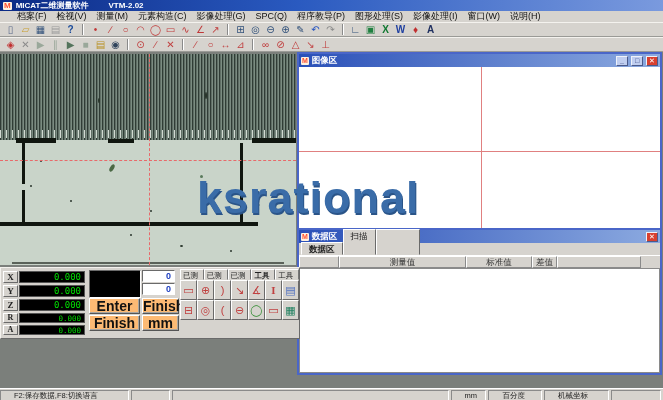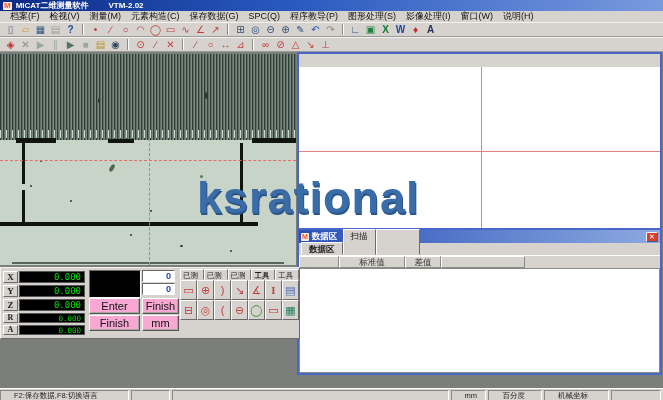"档案(F)" .menubar { padding-left: 5px -> 12px }
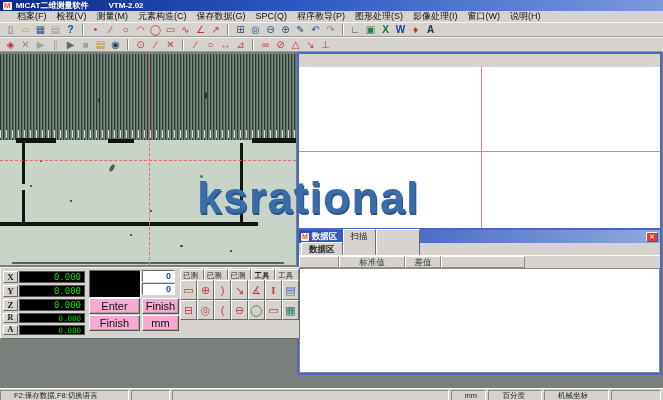"保存数据(G)" span.menu-item { text: 保存数据 -> 影像处理 }
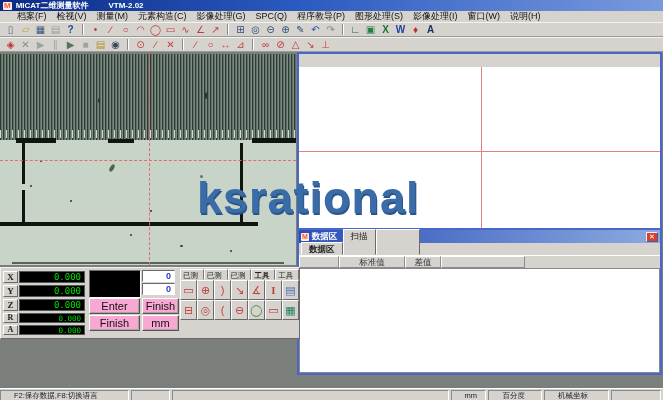"图像区" div.wtitle { html: none -> <div> <span>M</span> <span>图像区</span> <span></span> <span>_</span> <span>□</span> <span>✕</span> </div> }
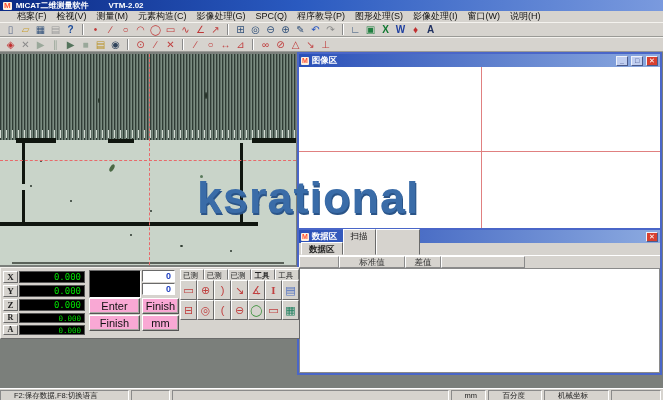"测量值" span.hcell { html: none -> <span>测量值</span> }
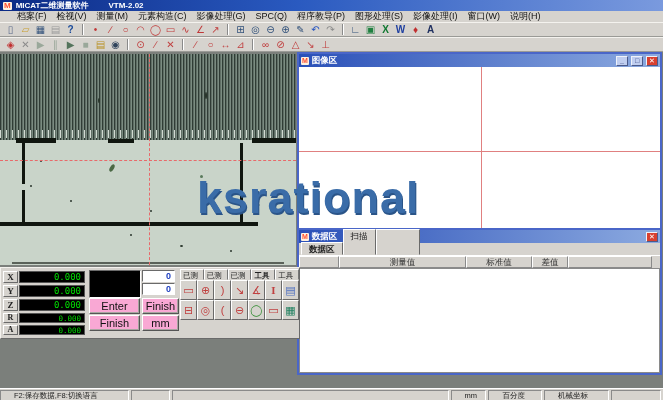"差值" span.hcell { width: 36px -> 25px }
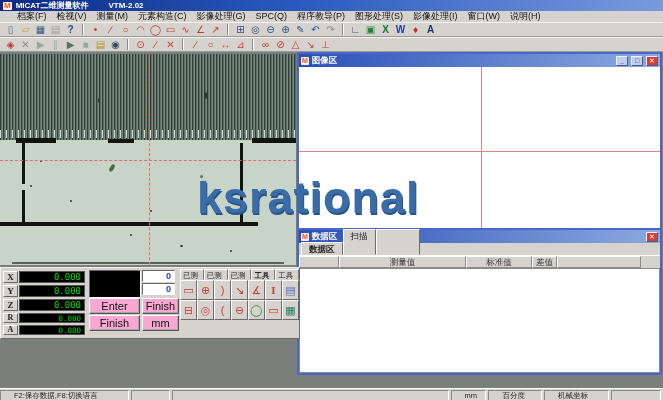"Enter" .pbtn { background: #f9a8d4 -> #fdba74; font-size: 11px -> 14px; font-weight: normal -> bold }
